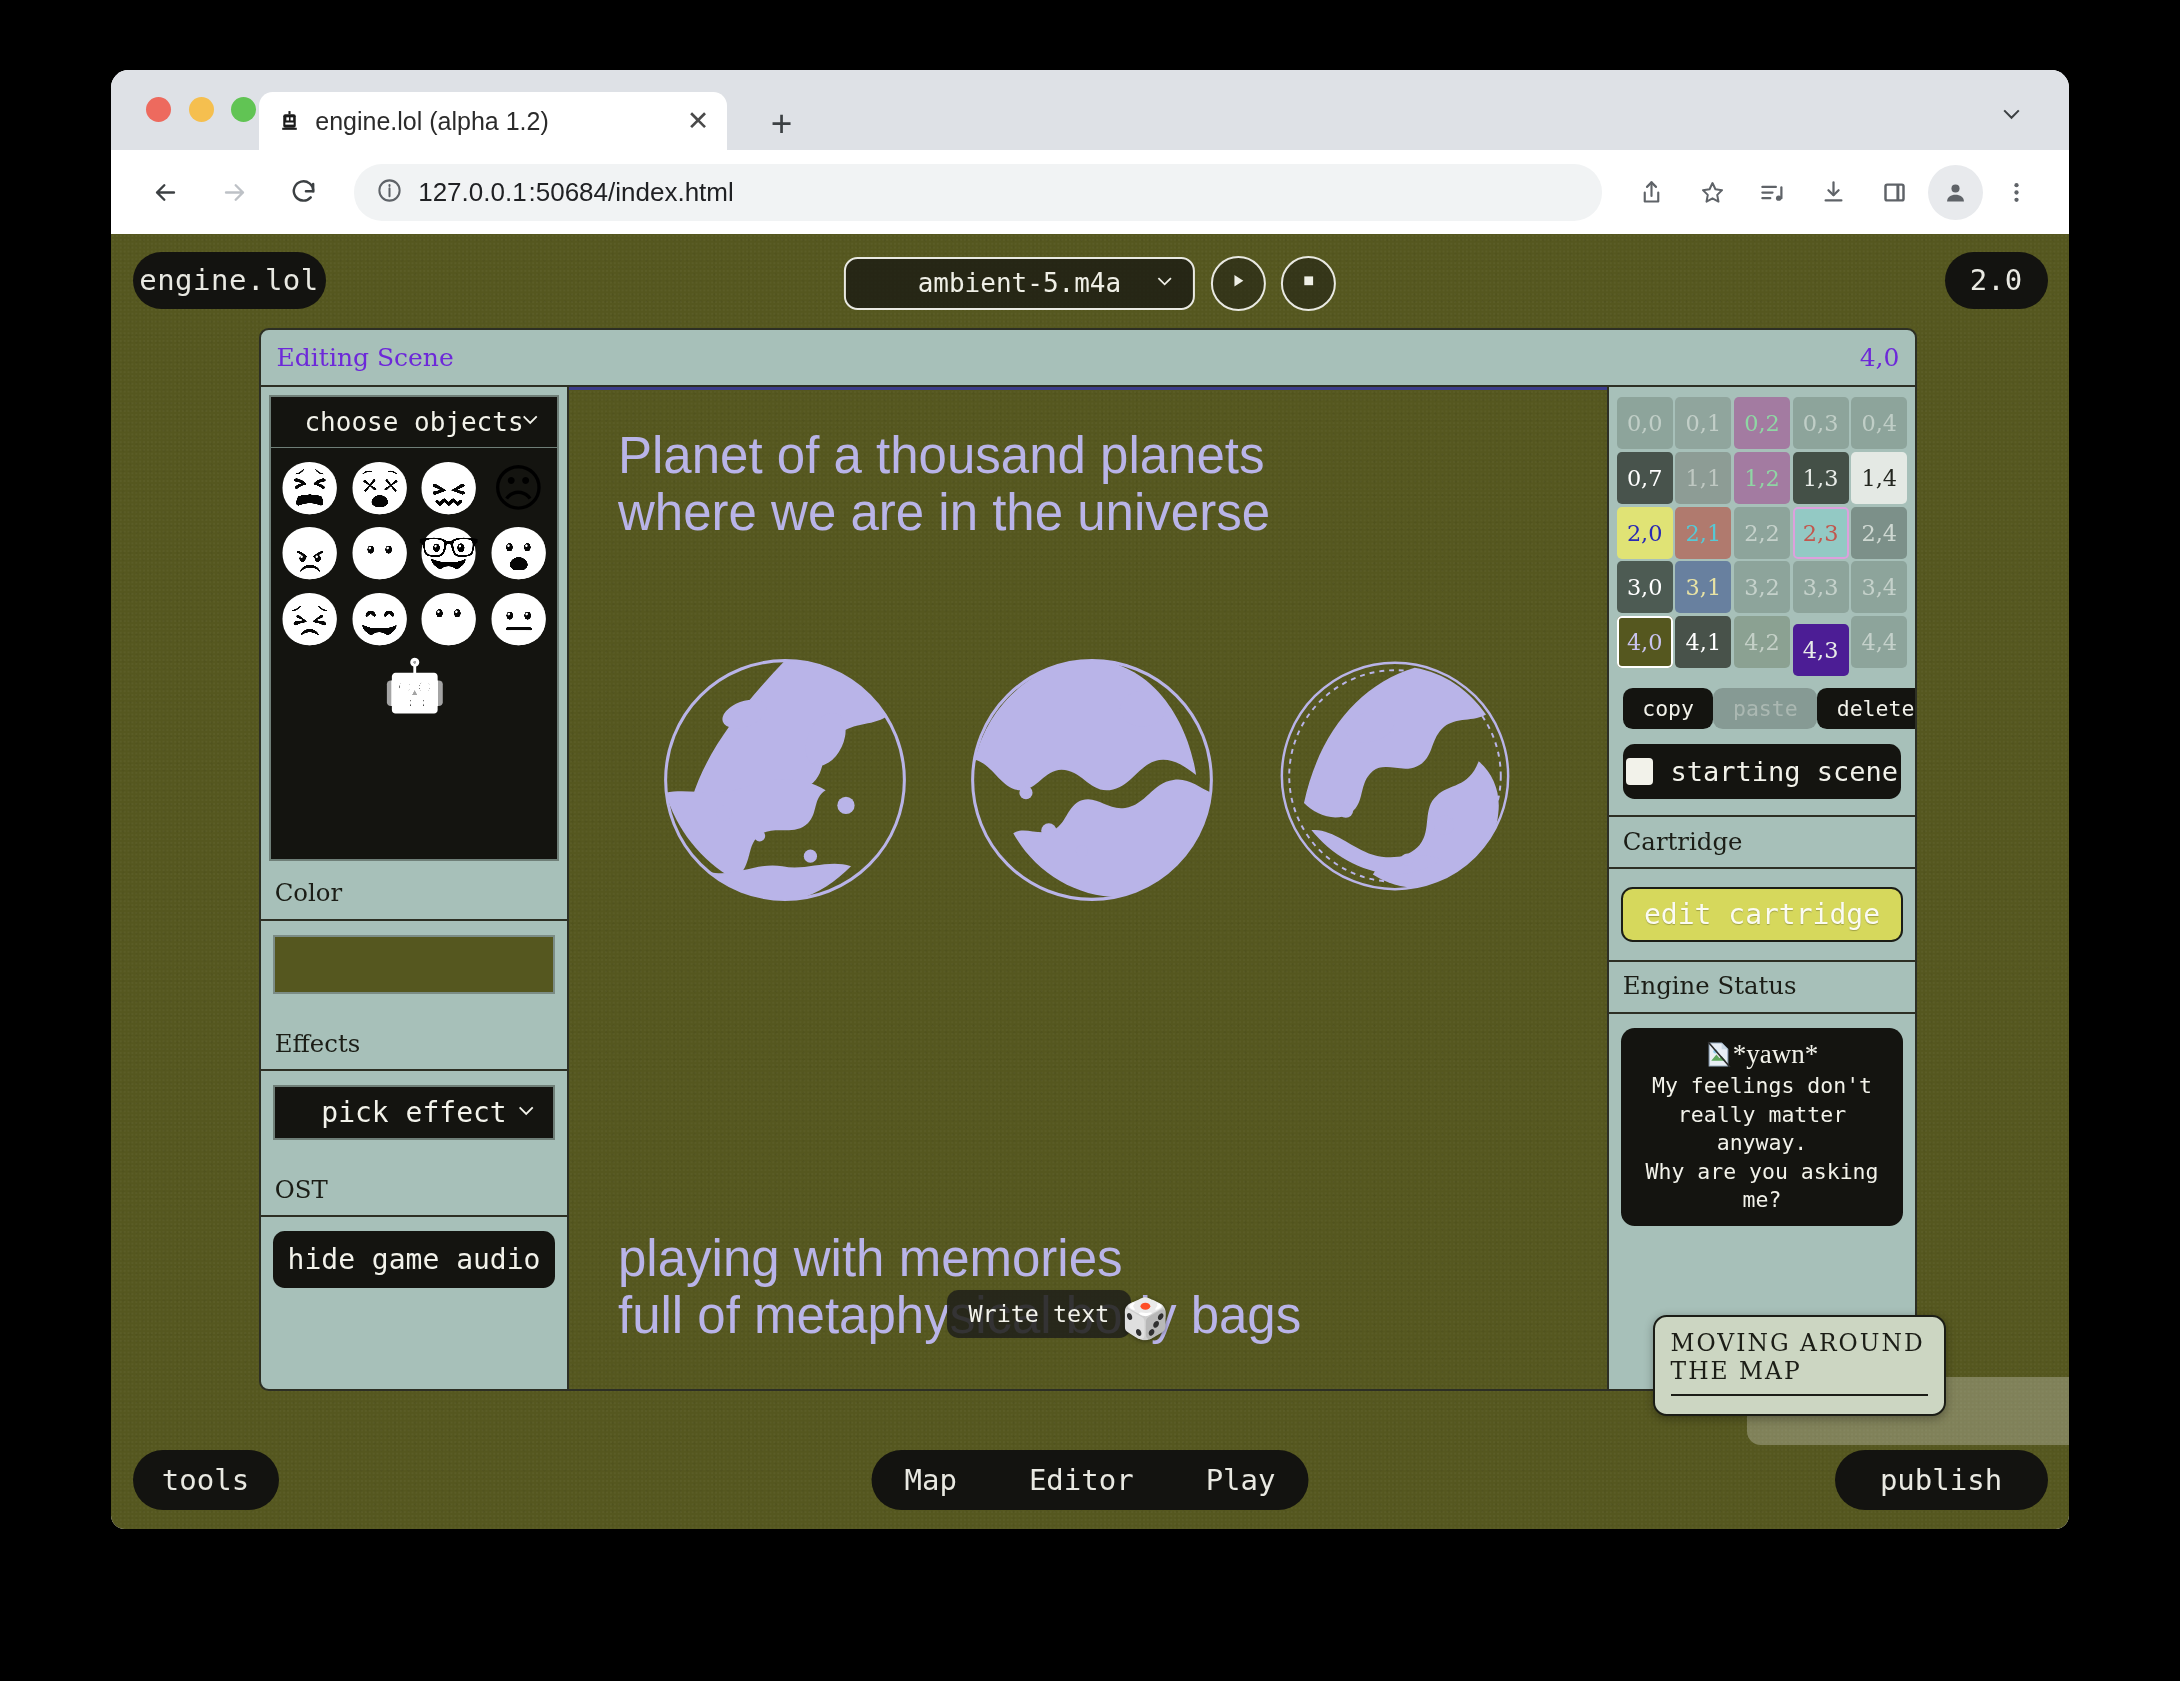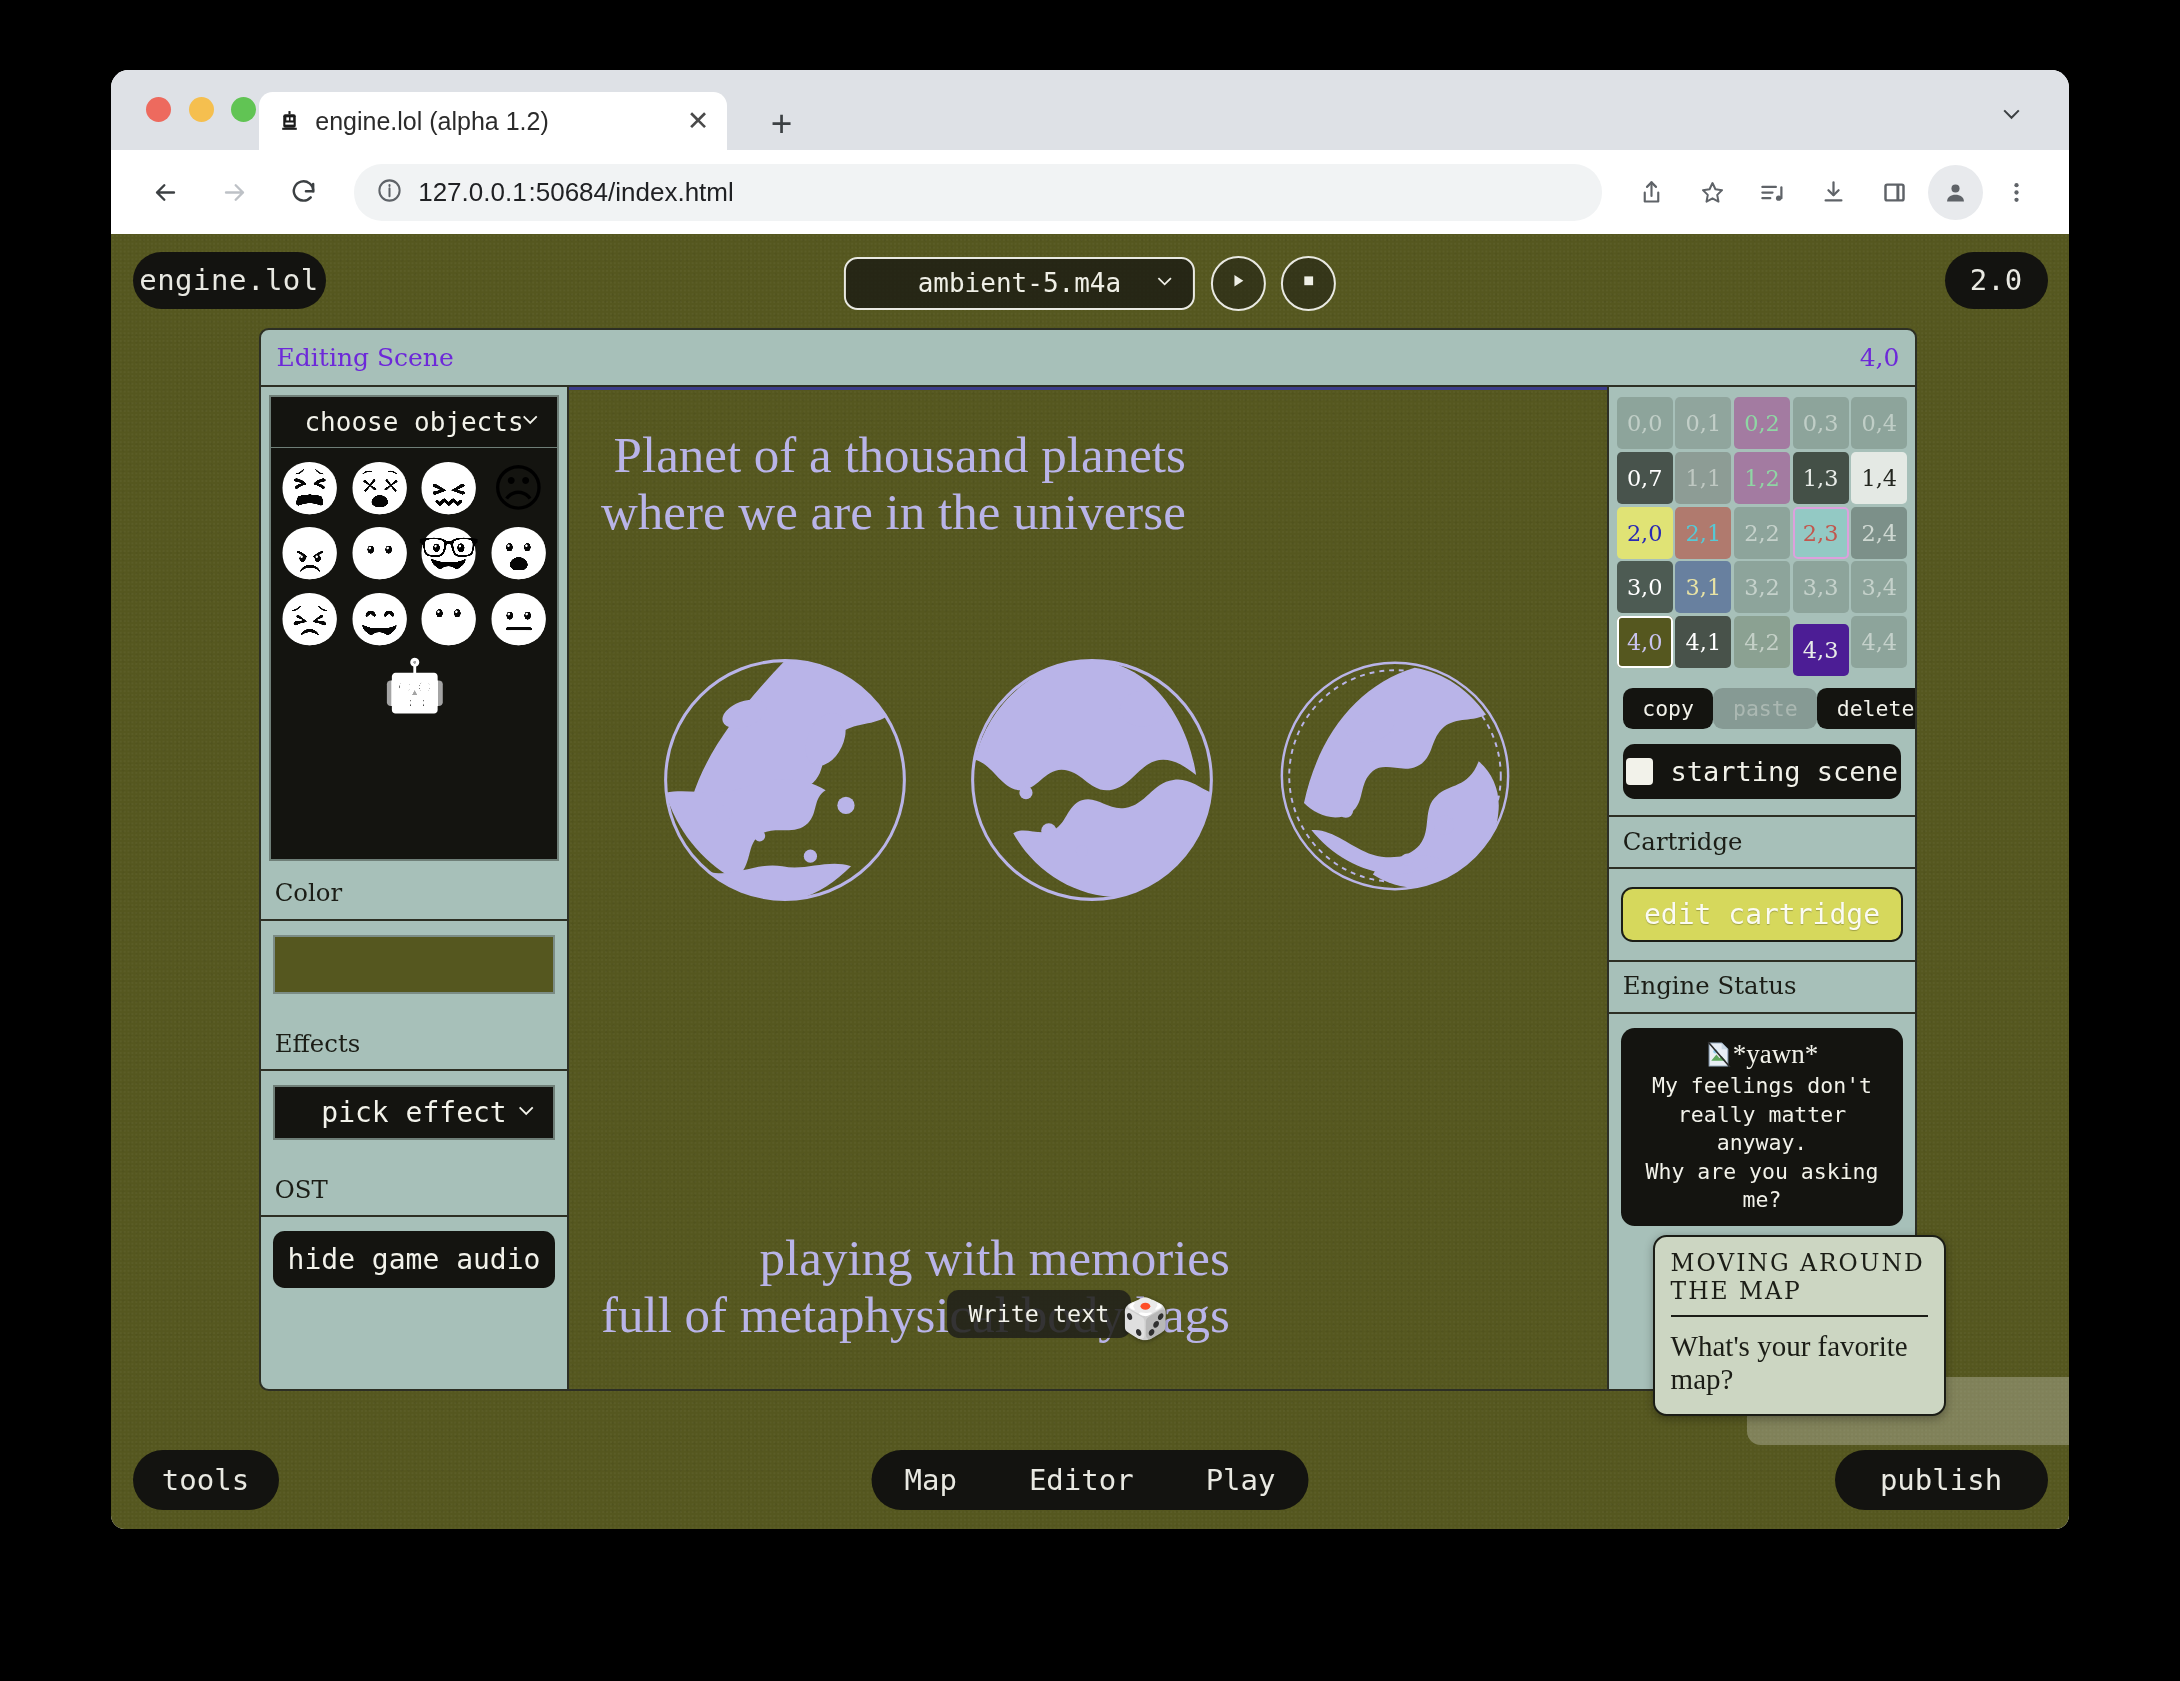"Planet of a thousand planets" .scene-text { font-family: Liberation Serif, serif -> Liberation Sans, sans-serif; left: 32px -> 49px; text-align: right -> none }
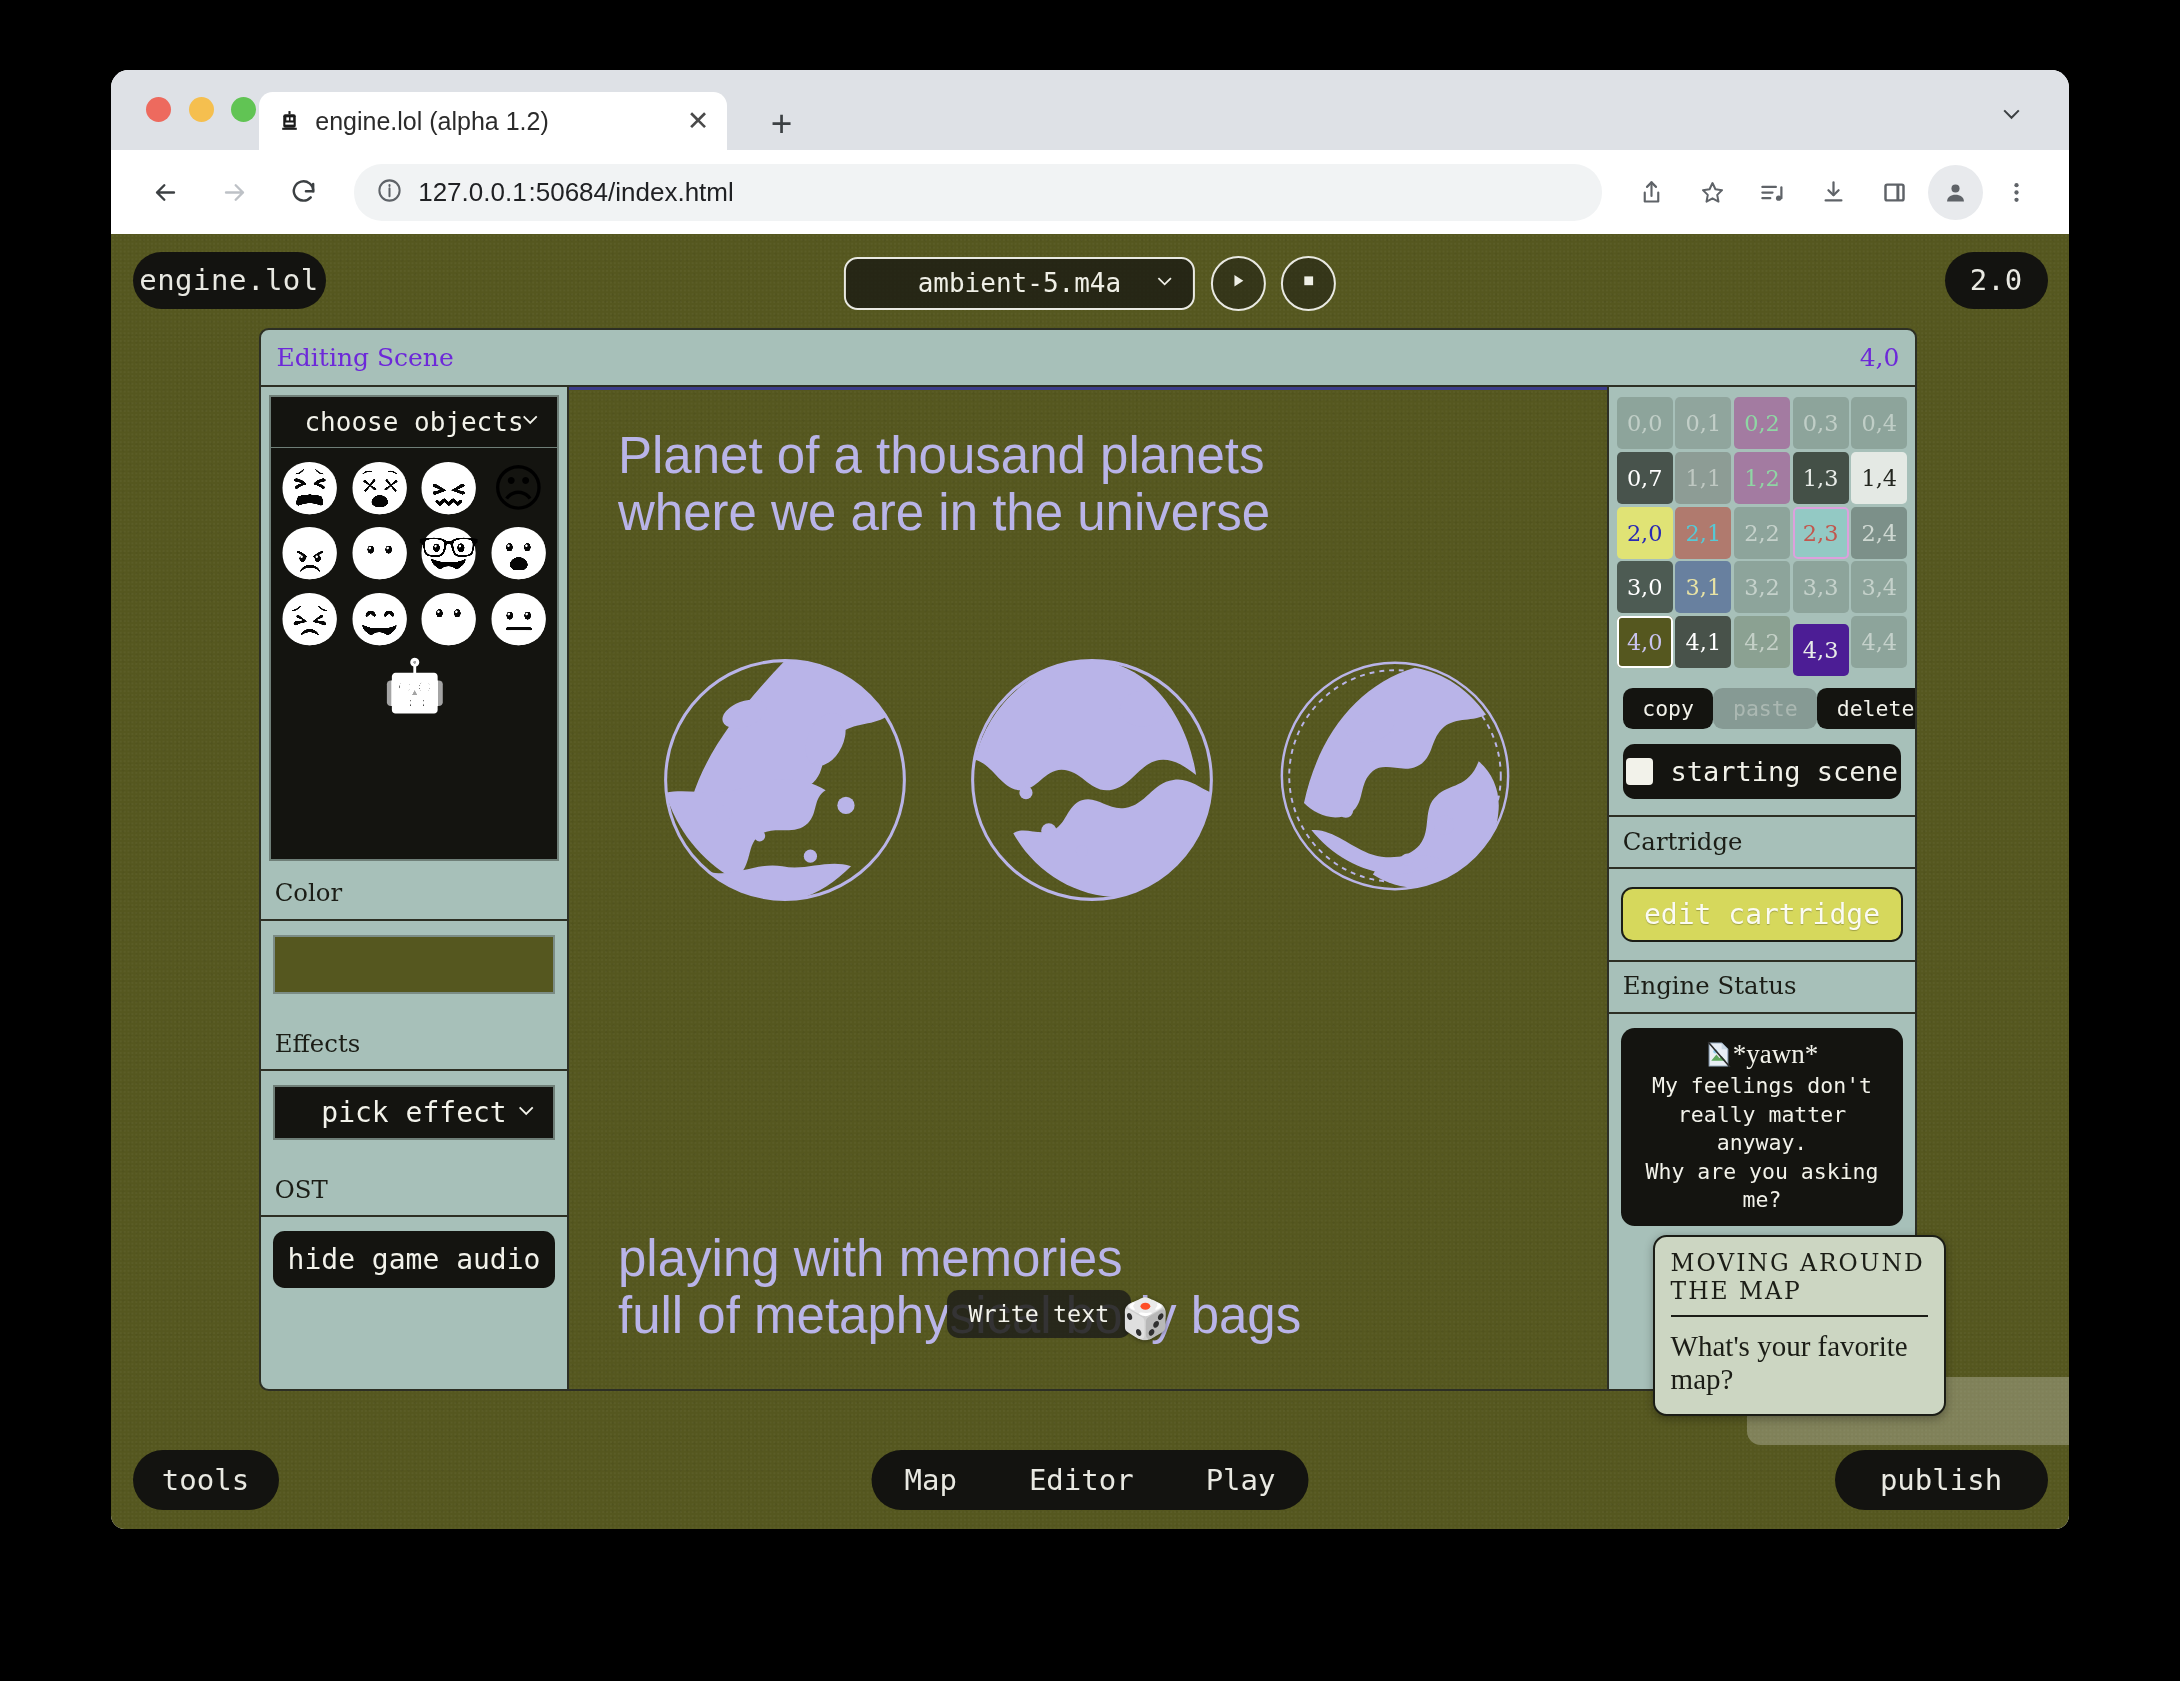"What's your favorite map?" div.map-popup-body { html: <div>What's your favorite map?</div> -> none }
